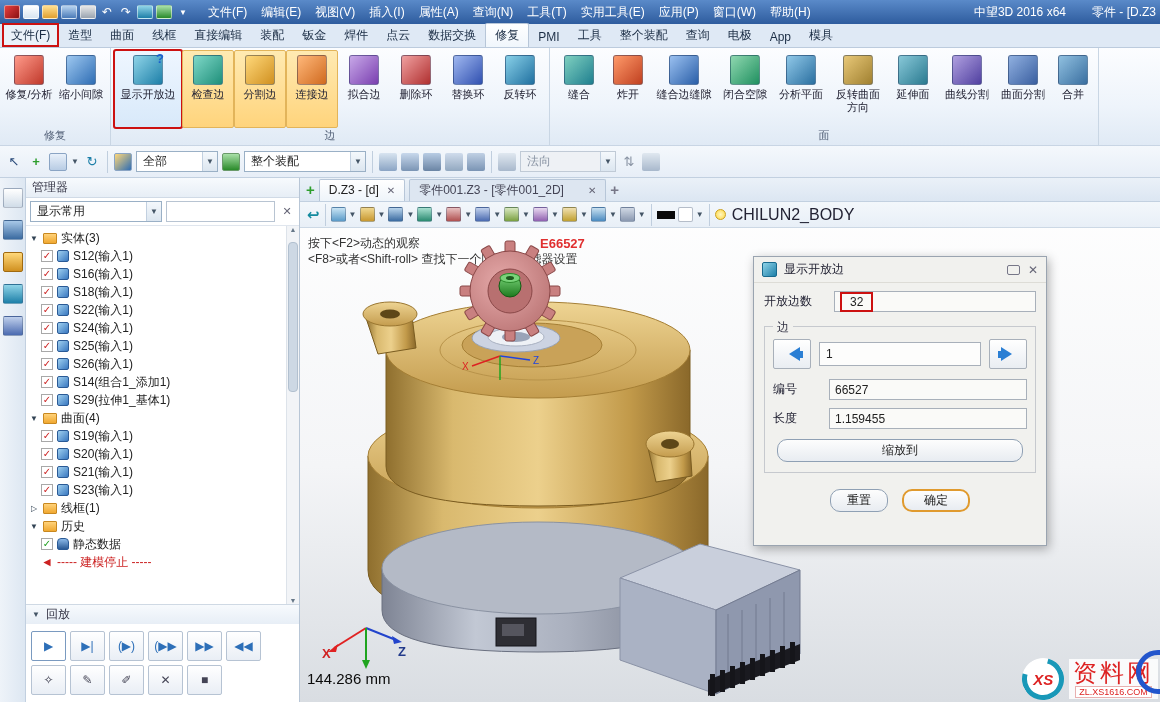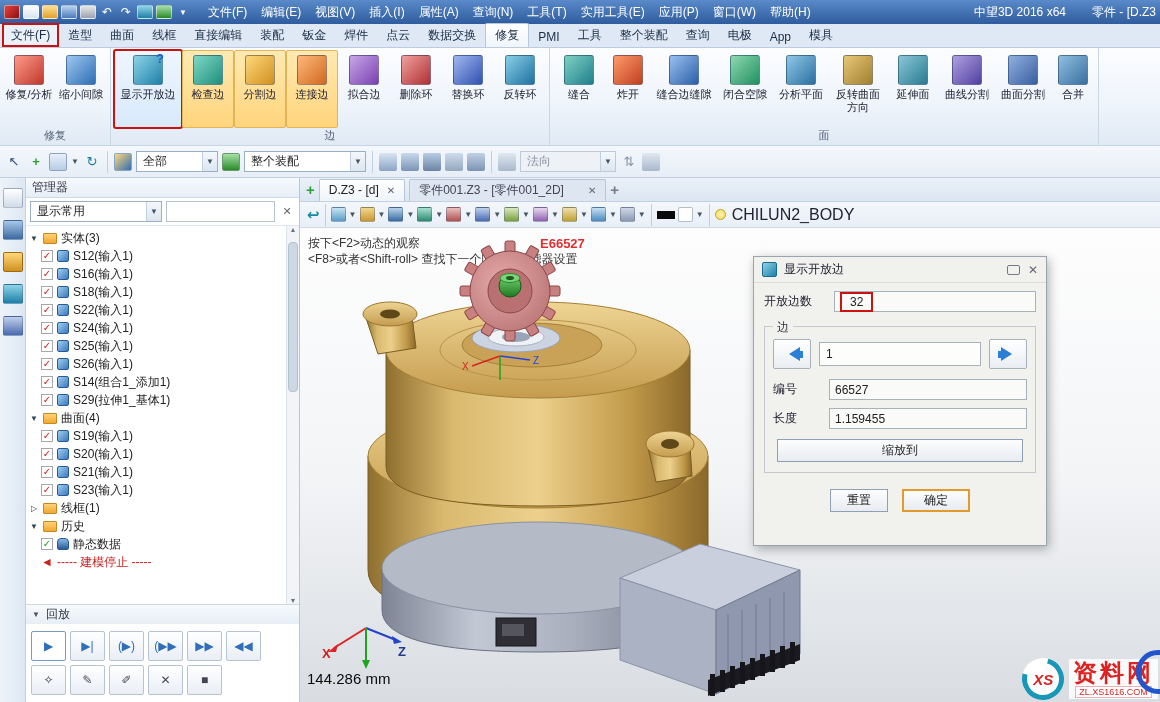"缩放到" .btn { border-radius: 0 -> 10px }
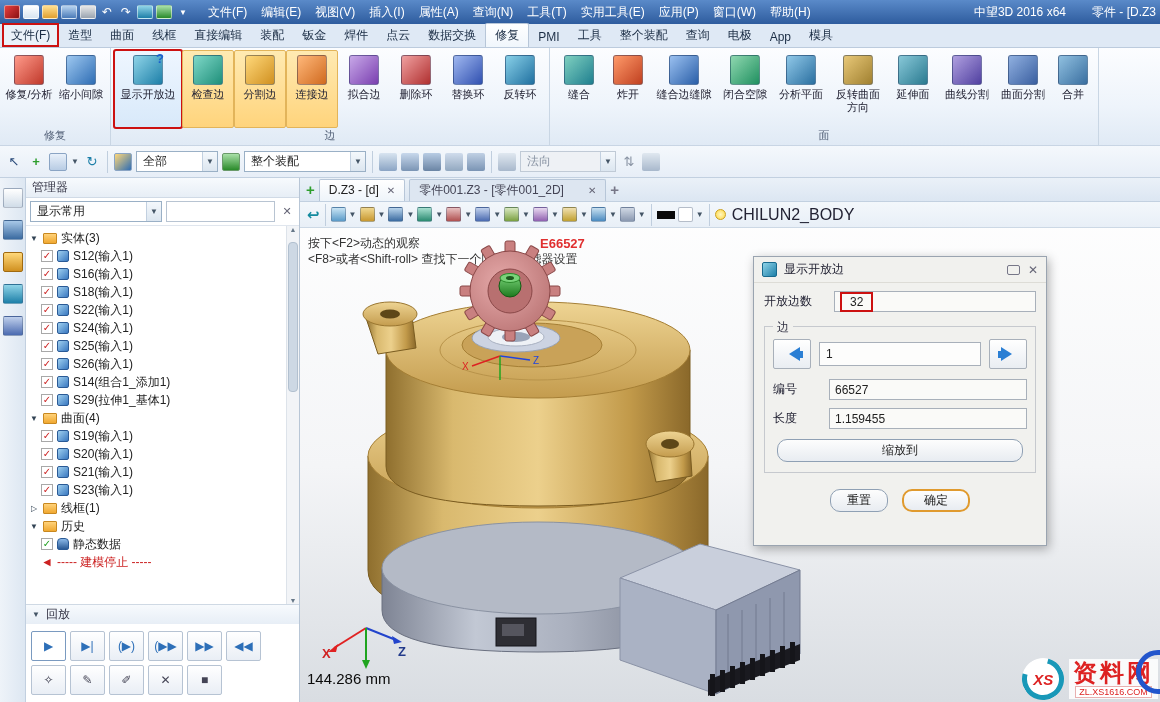"资料网" .wm-name { font-weight: bold -> normal }
